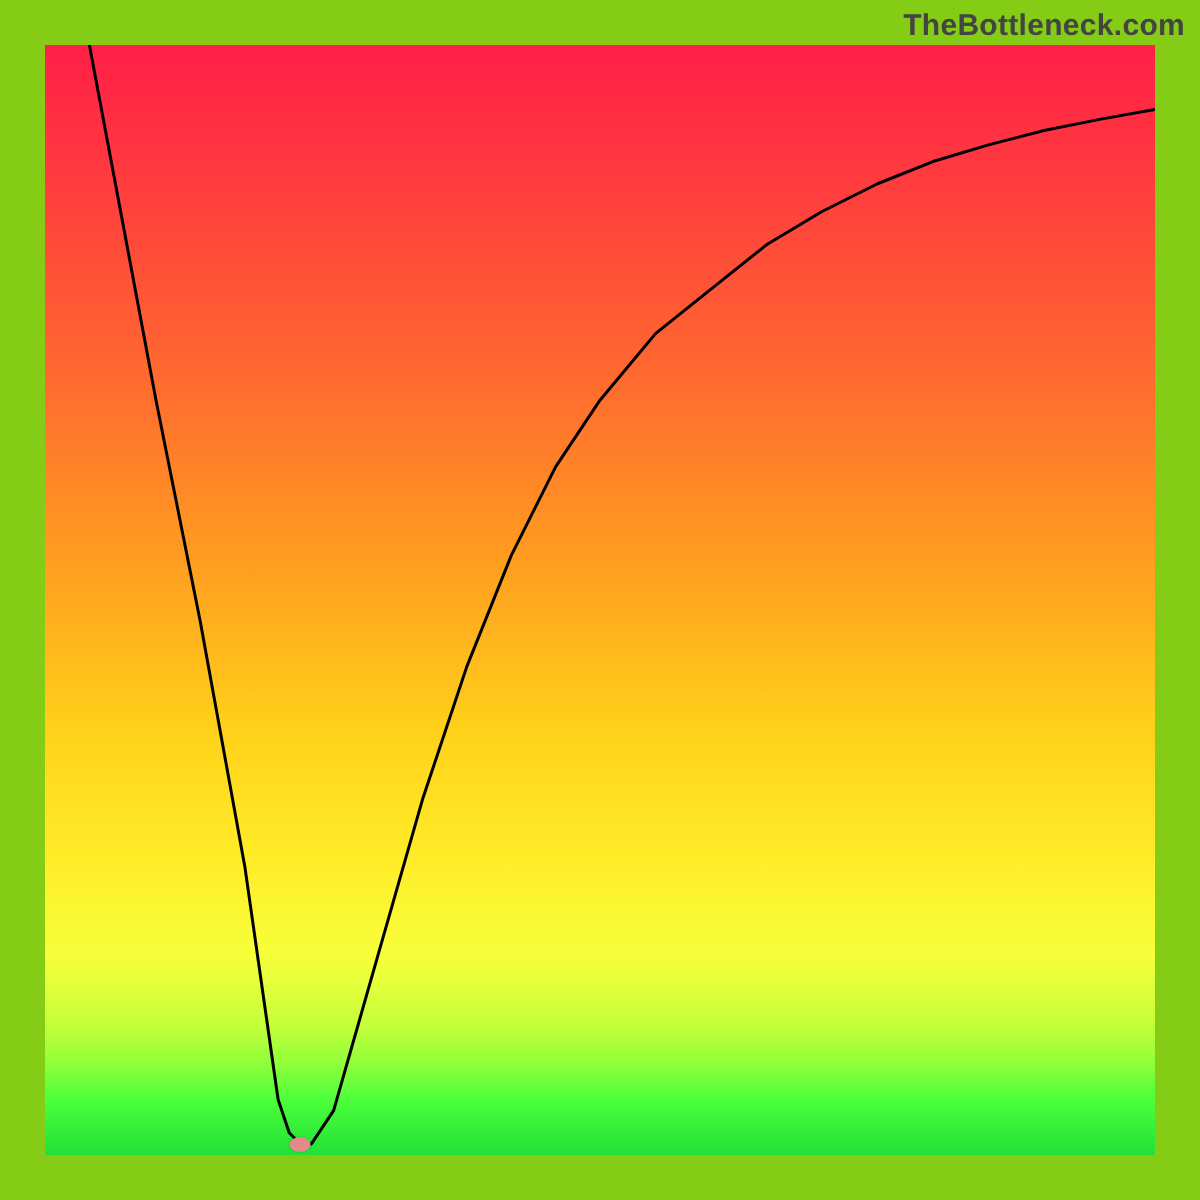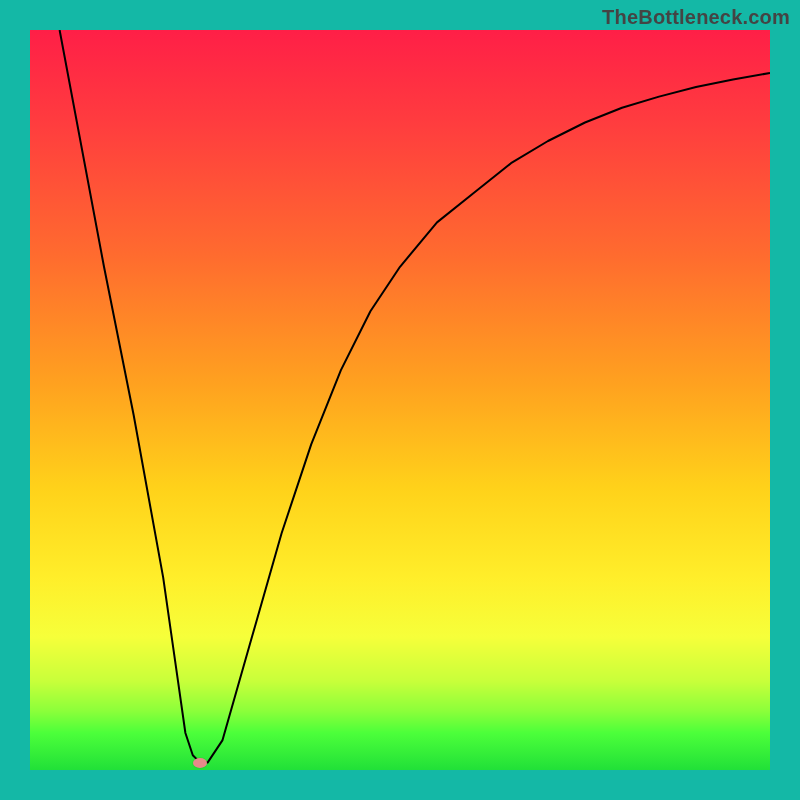"TheBottleneck.com" .frame { background: #14b8a6 -> #84cc16 }
